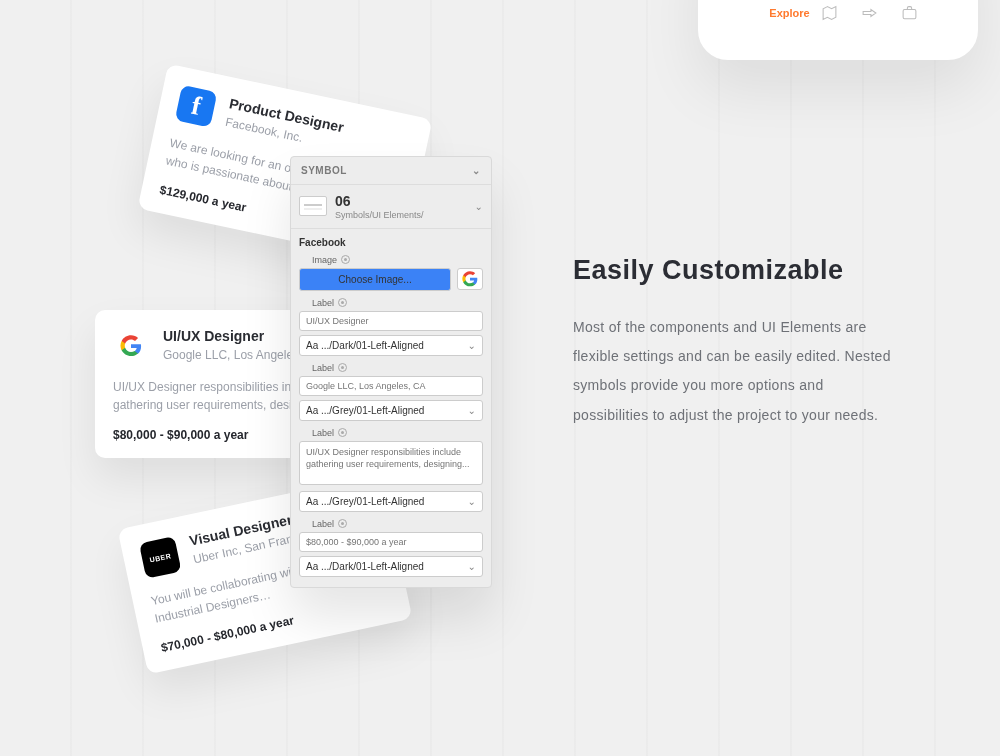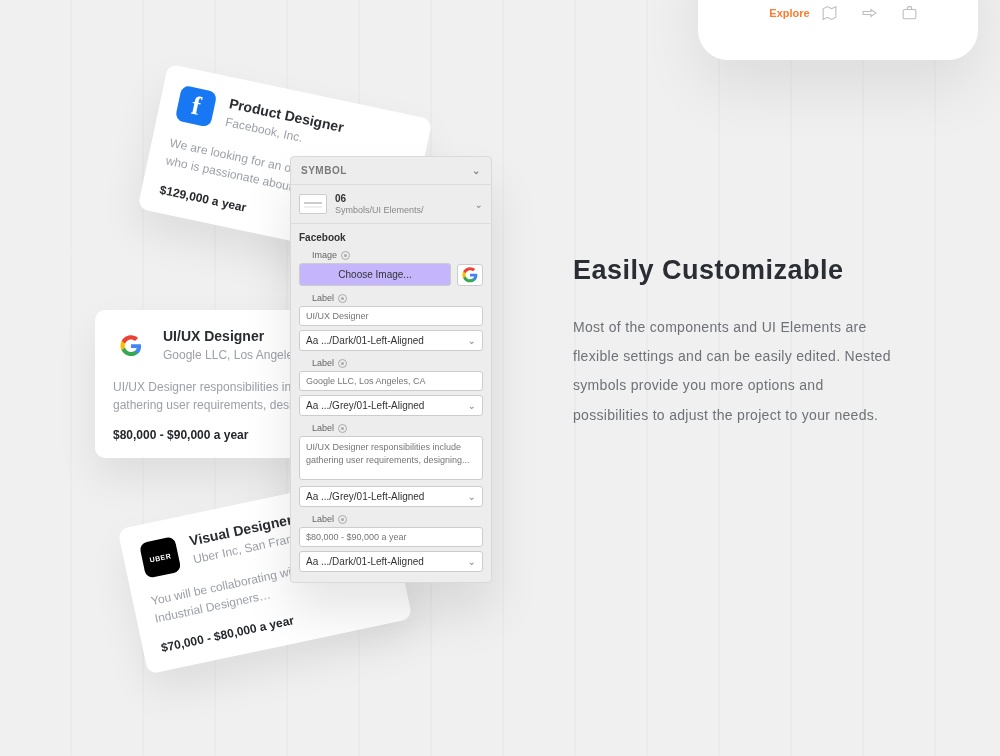"06" .sym-name { font-size: 10px -> 14px }
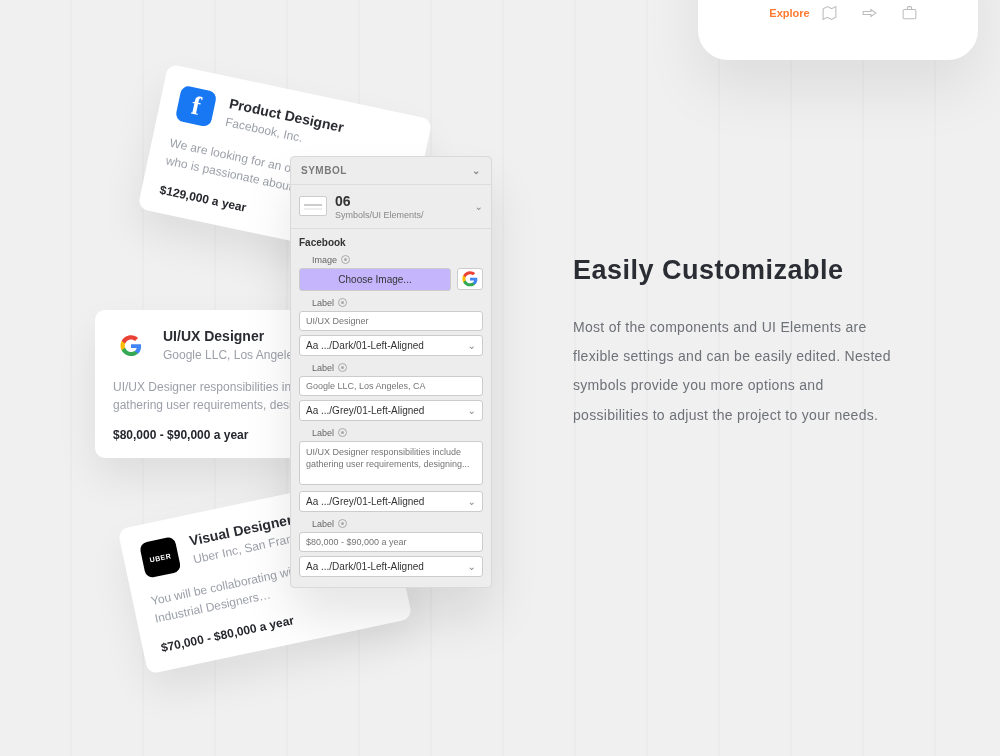"Choose Image..." .choose-btn { background: #c4b5fd -> #3b82f6 }
